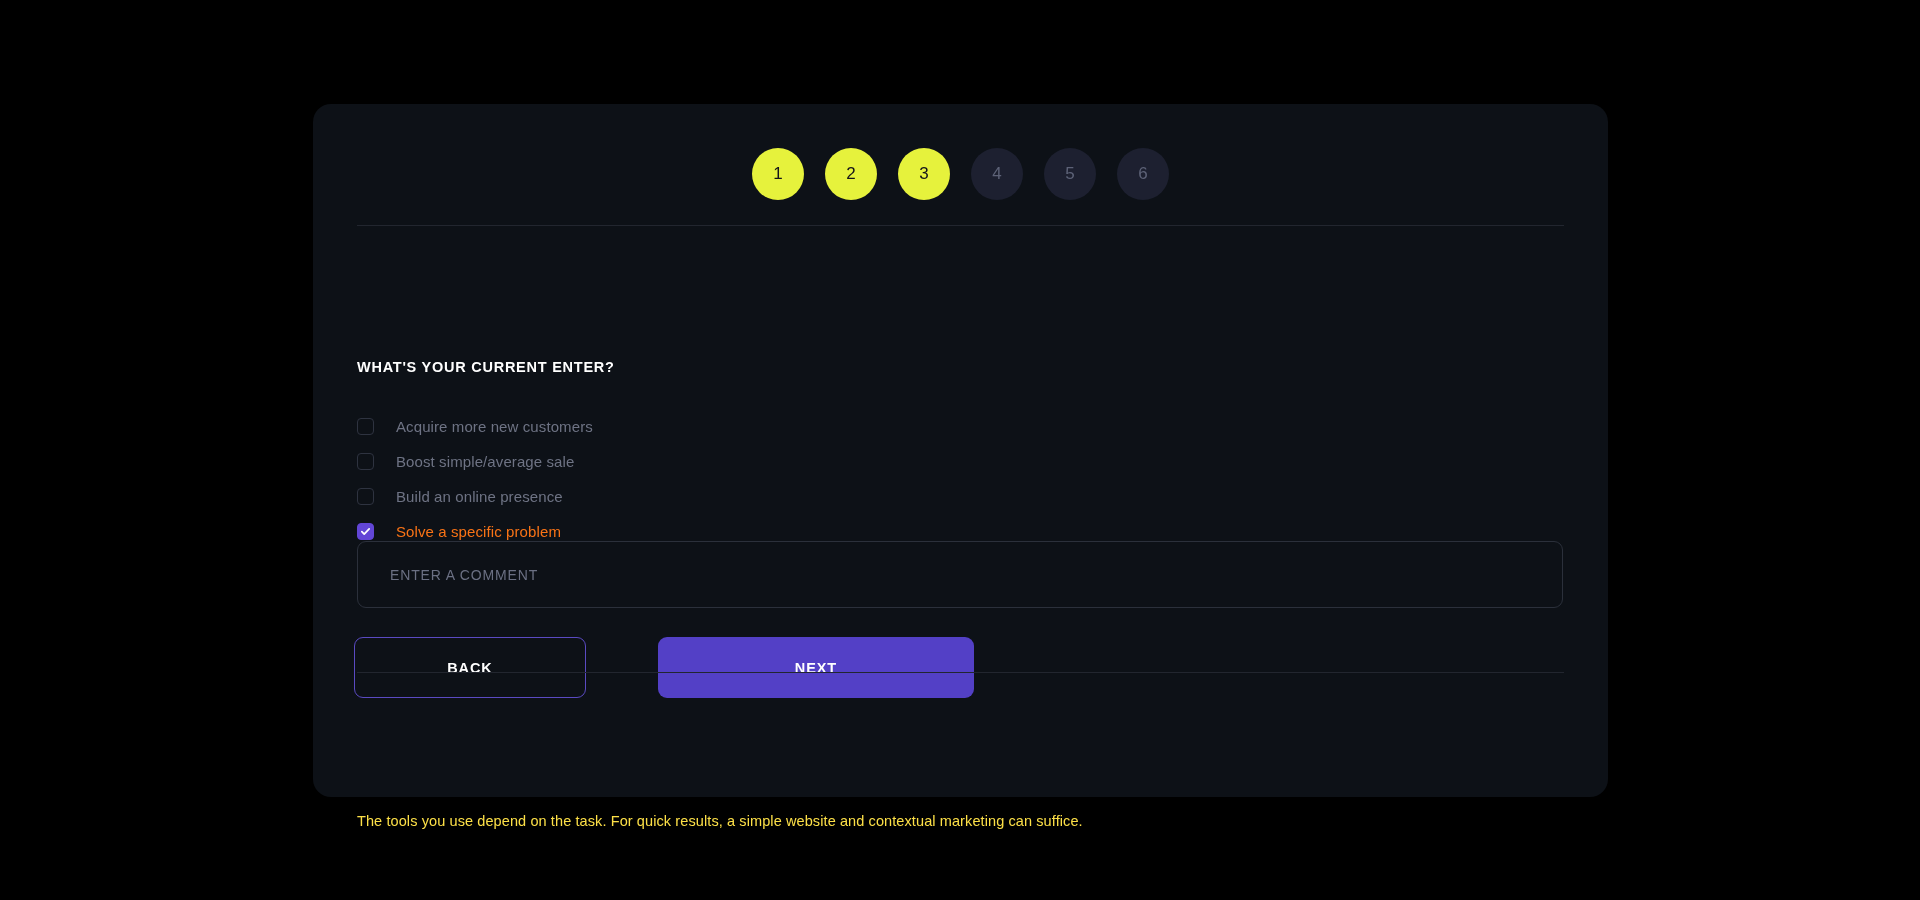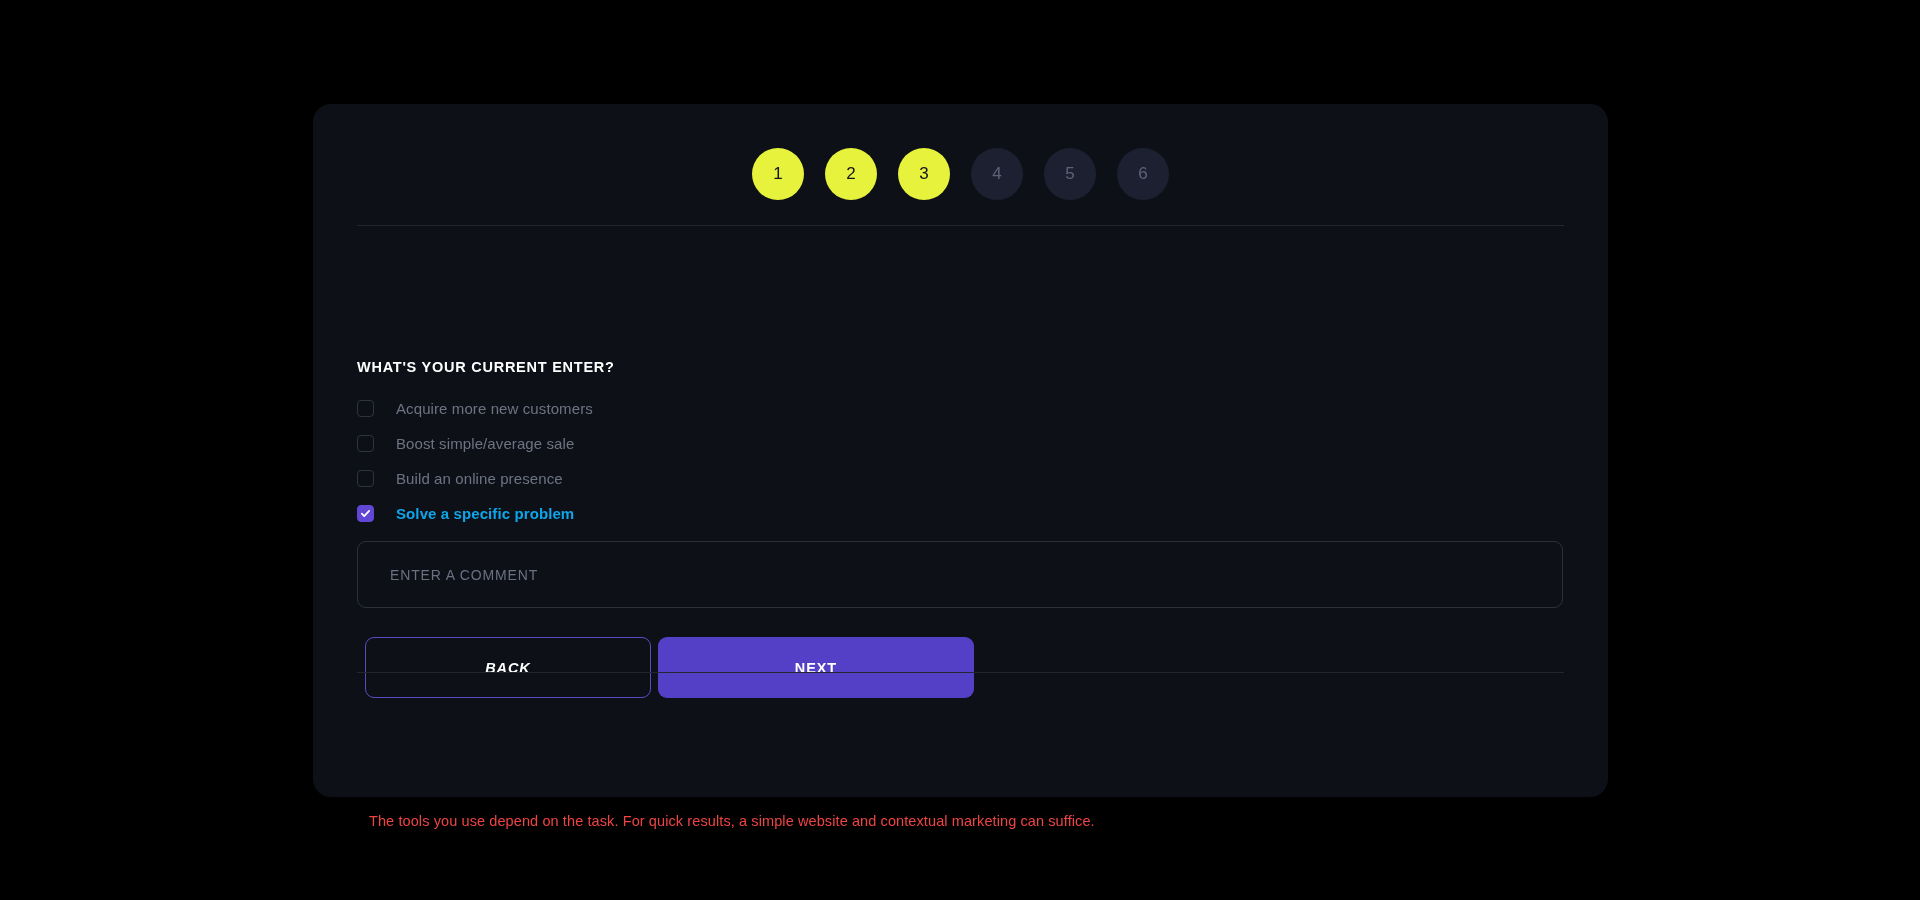"Acquire more new customers" .option { align-items: flex-start -> flex-end }
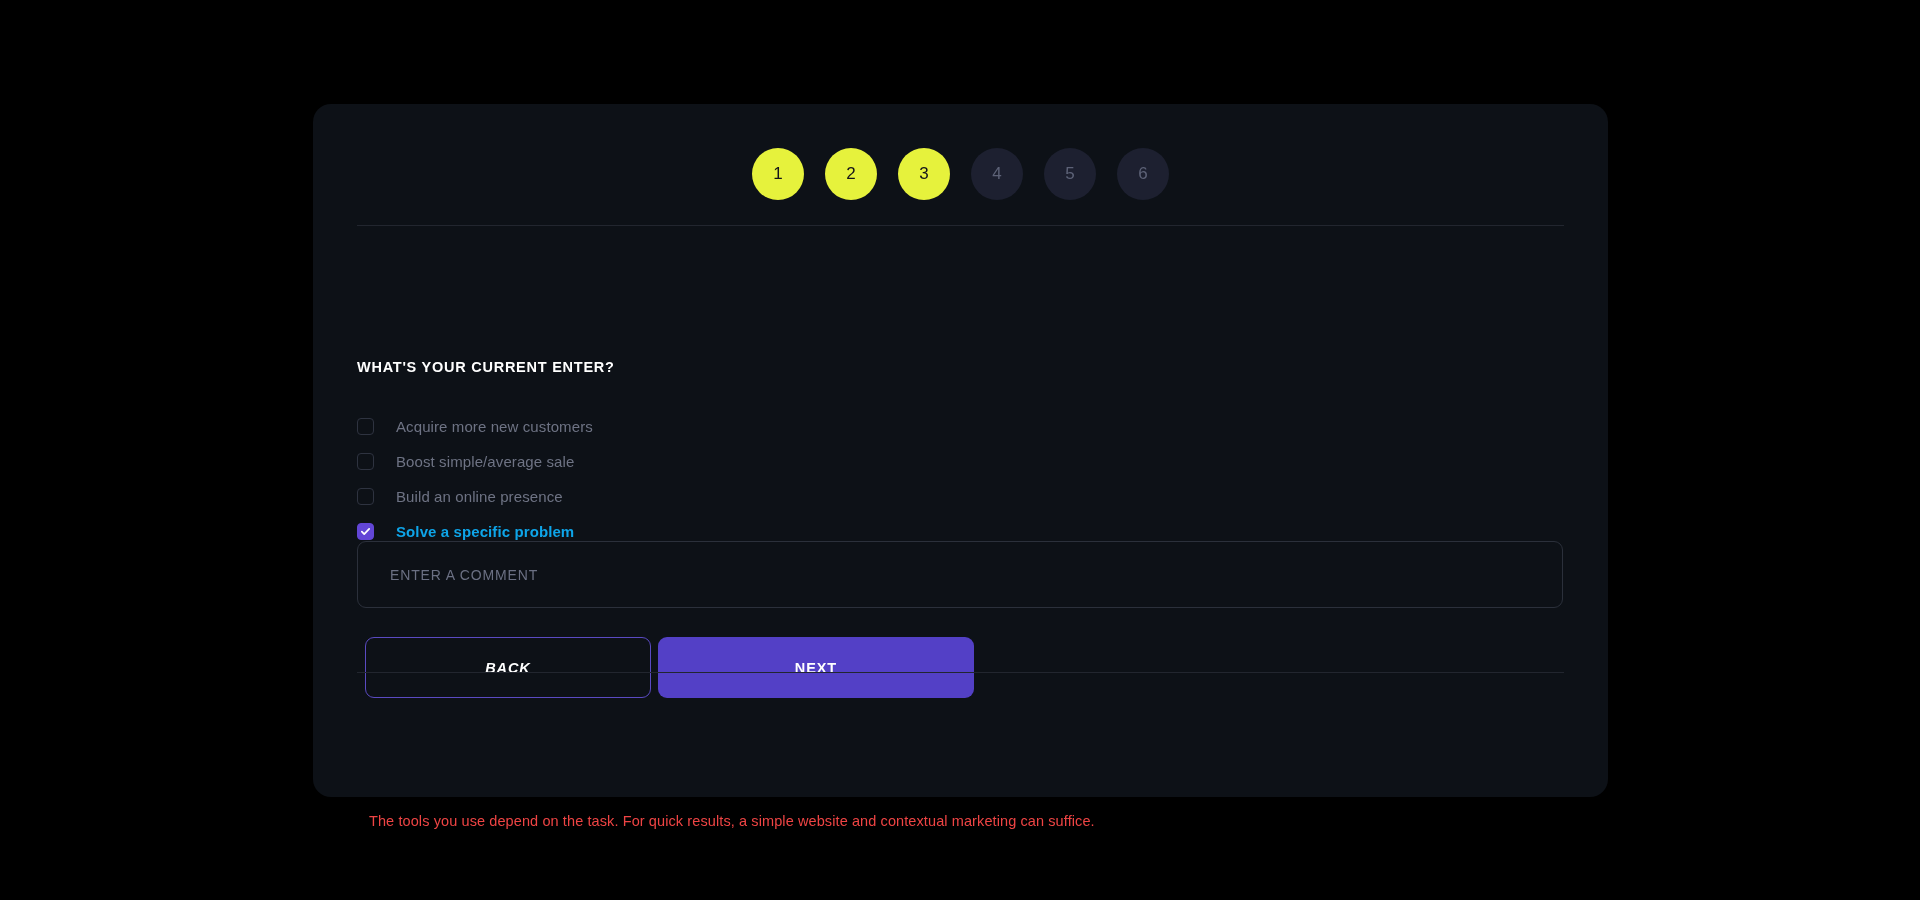"Solve a specific problem" .option-label.selected { color: #0ea5e9 -> #f97316; font-weight: bold -> none }
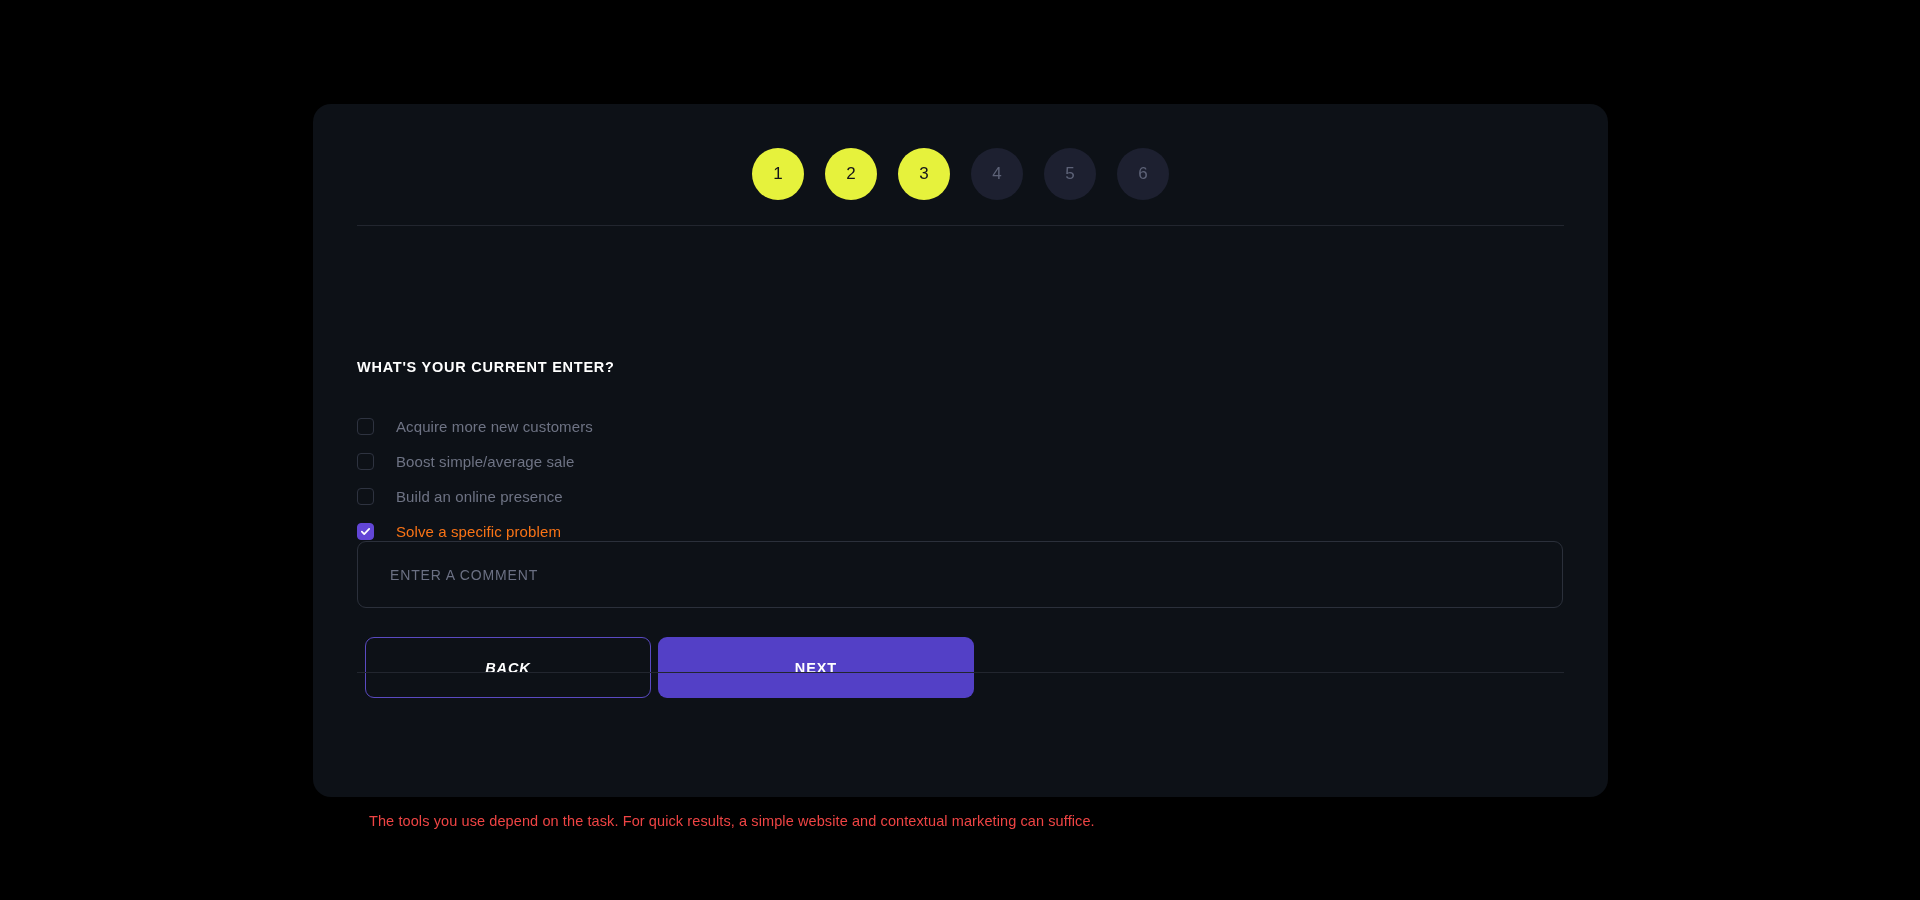"BACK" .btn.back { font-style: italic -> none; left: 52px -> 41px; width: 286px -> 232px }
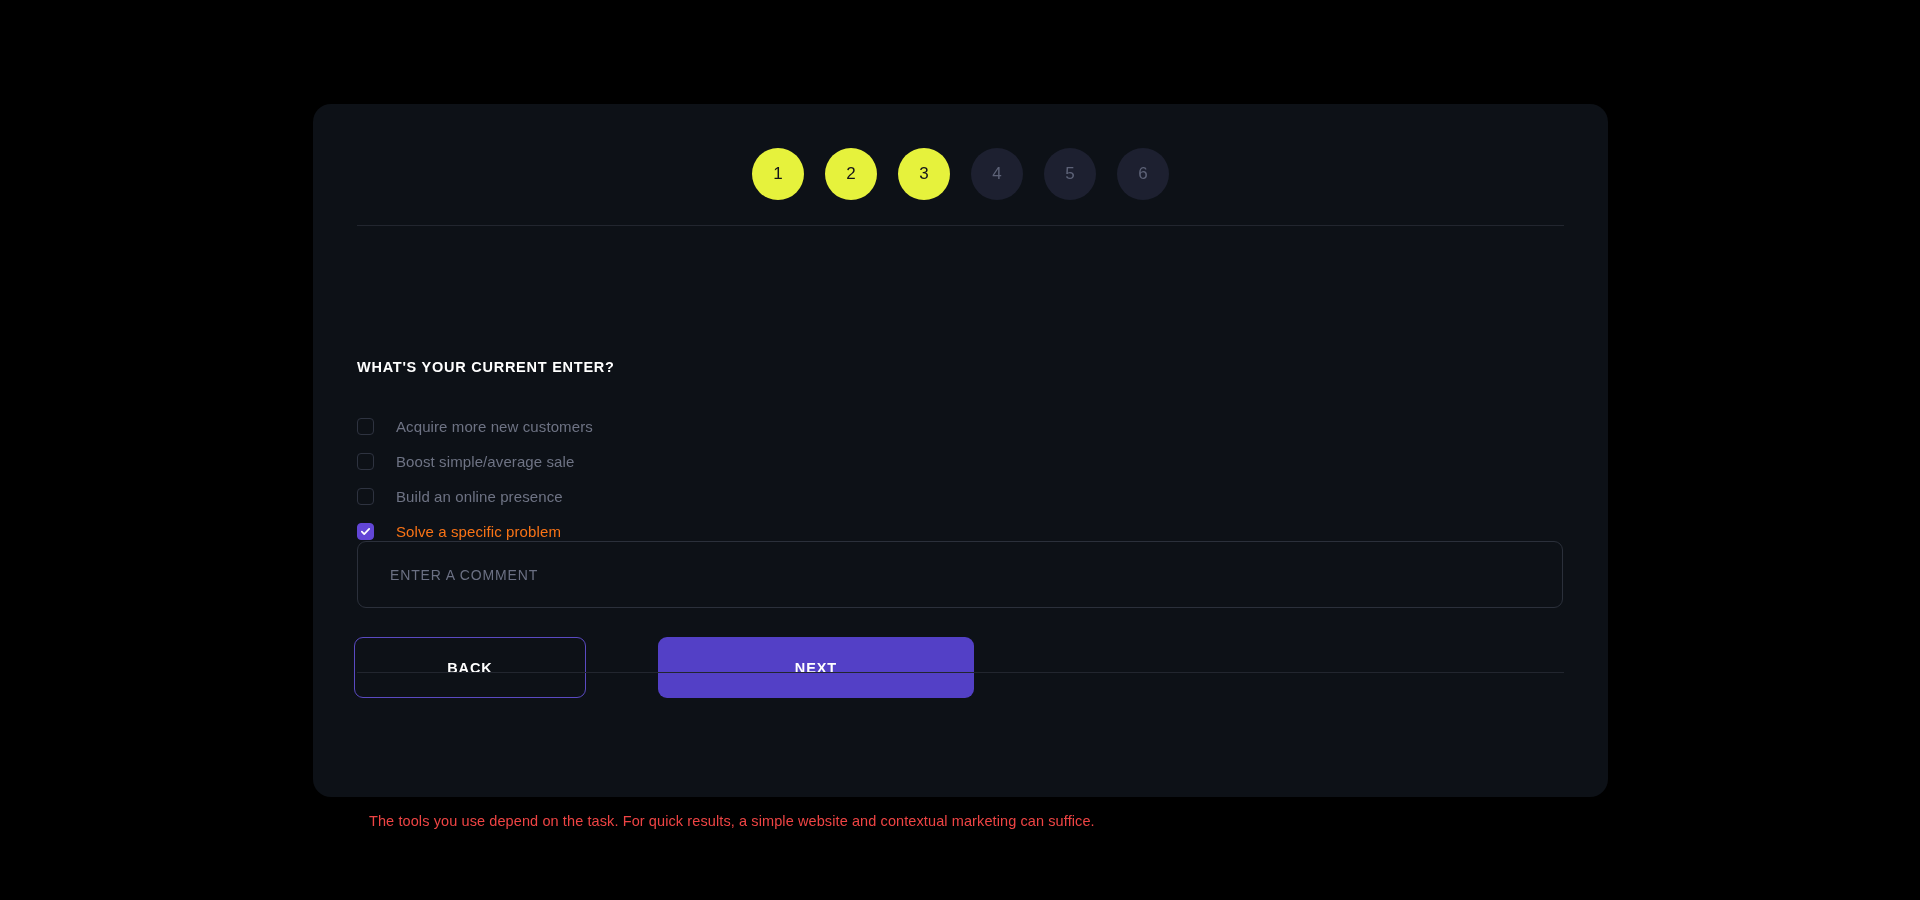"The tools you use depend" .footer p { color: #ef4444 -> #fde047; margin-left: 12px -> none }
